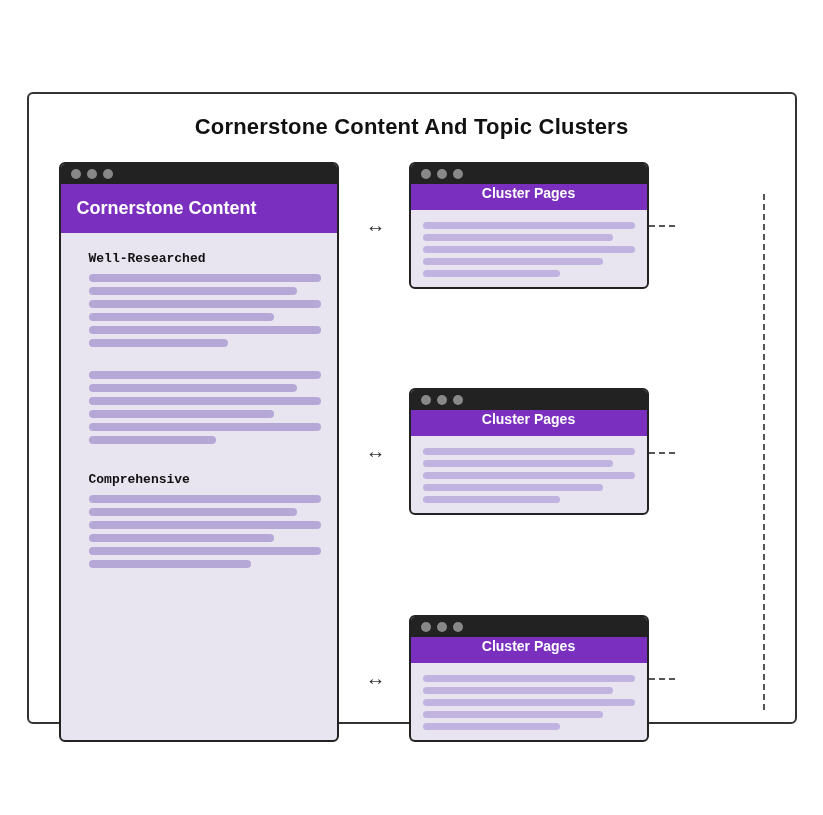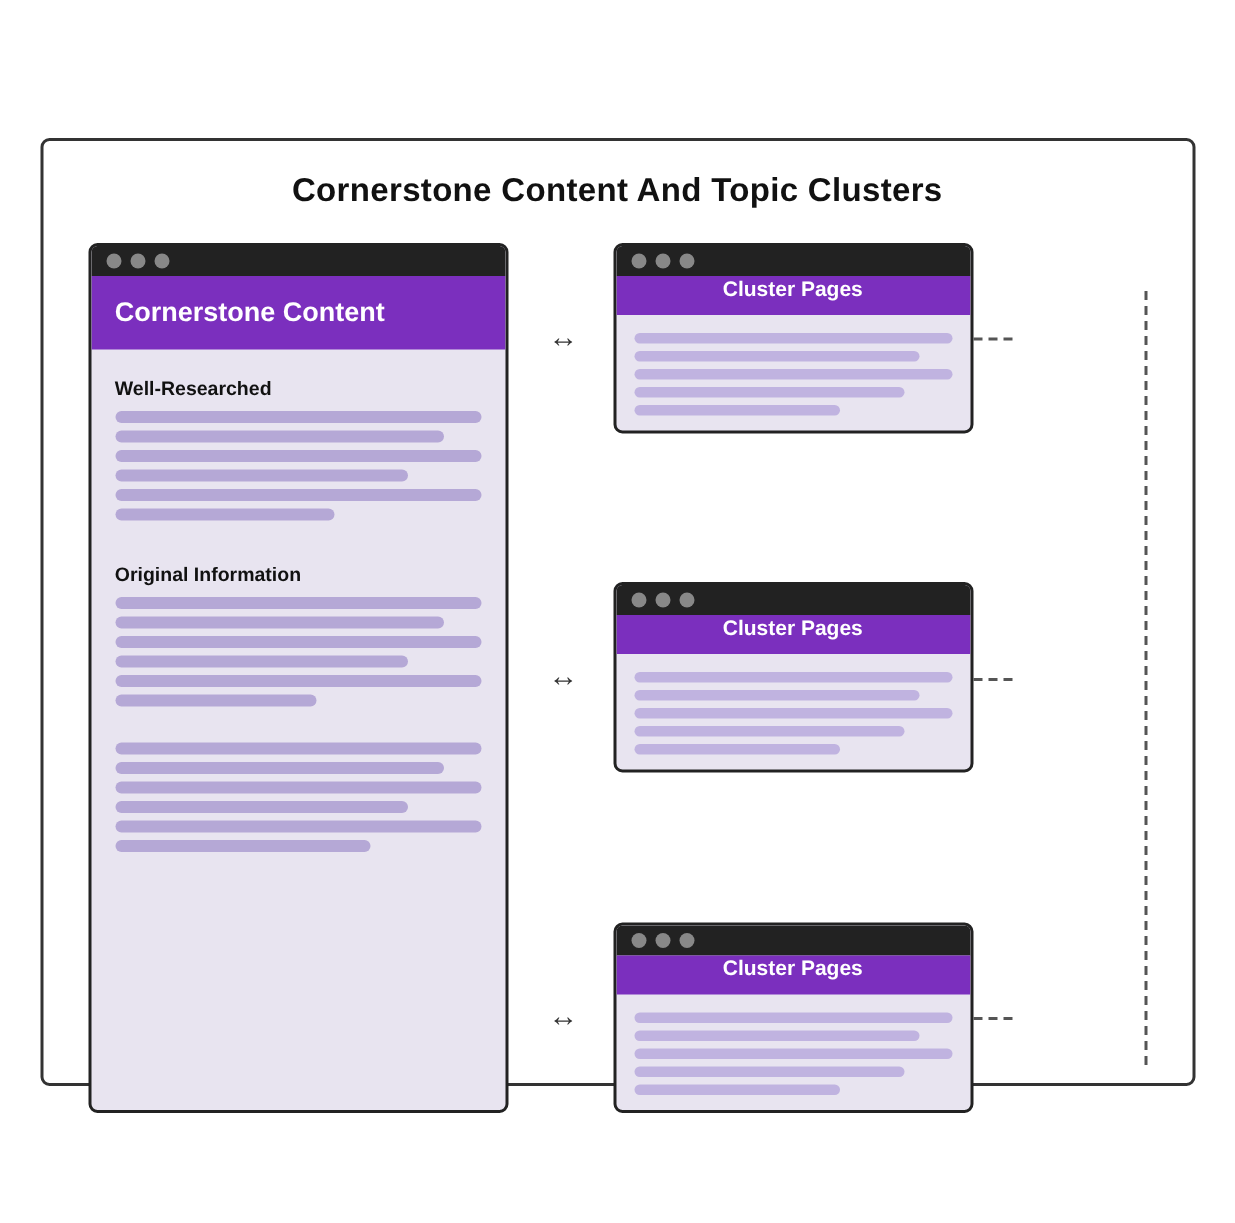"Well-Researched" .cornerstone-body { font-family: none -> Liberation Mono, monospace; padding: 14px 16px 10px 16px -> 14px 16px 10px 28px }
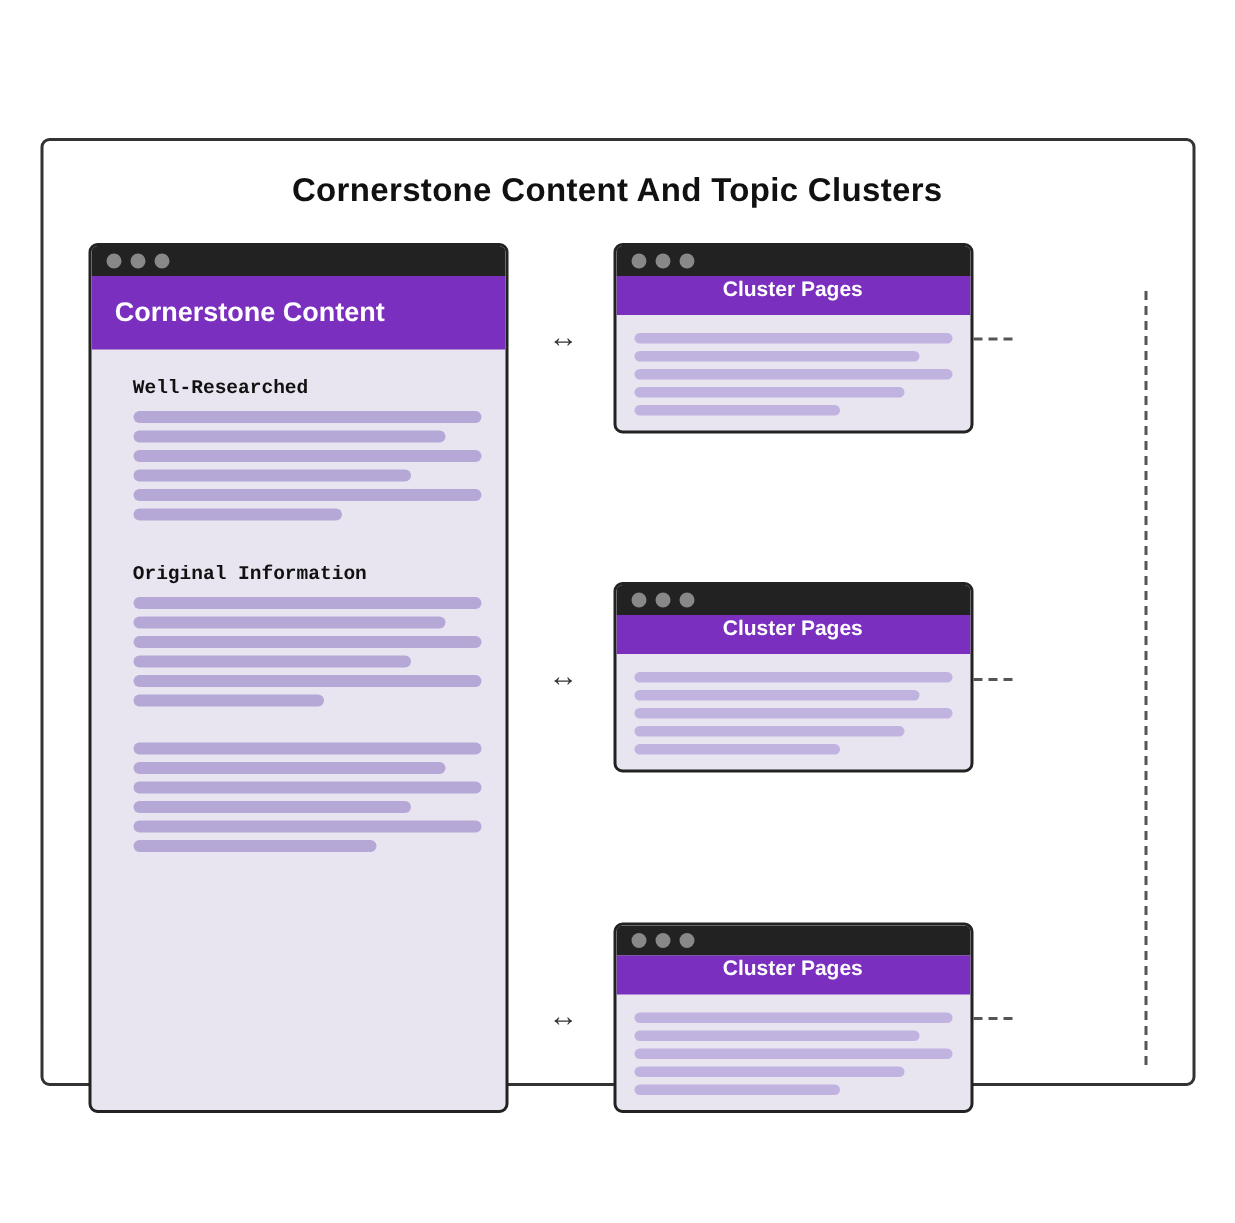"Original Information" div.section-label { html: <div>Original Information</div> -> none }
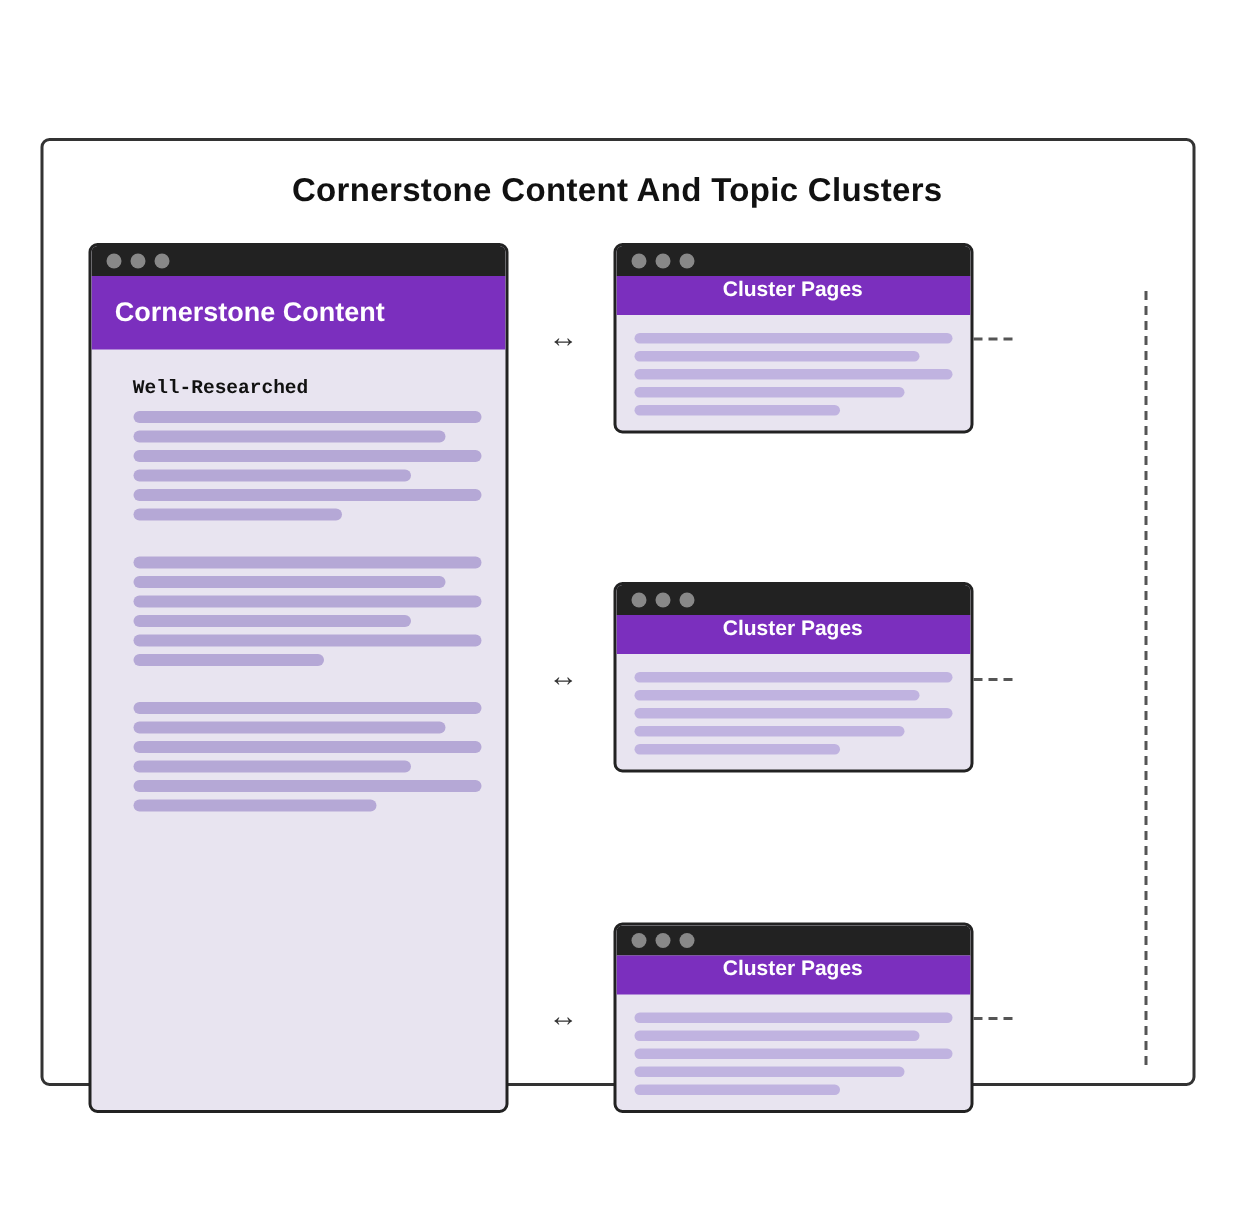"Comprehensive" div.section-label { html: none -> <div>Comprehensive</div> }
